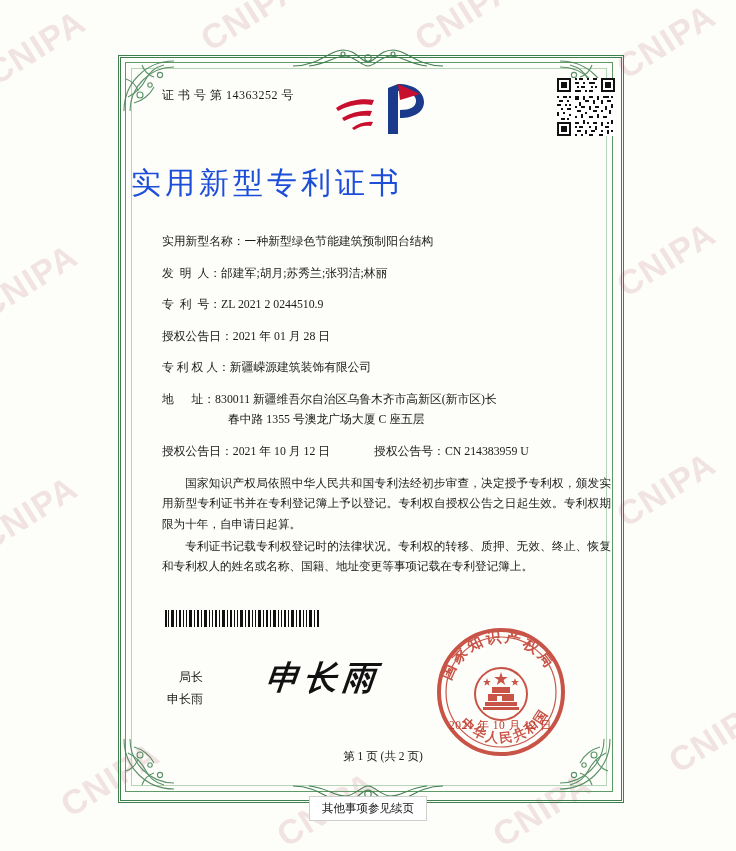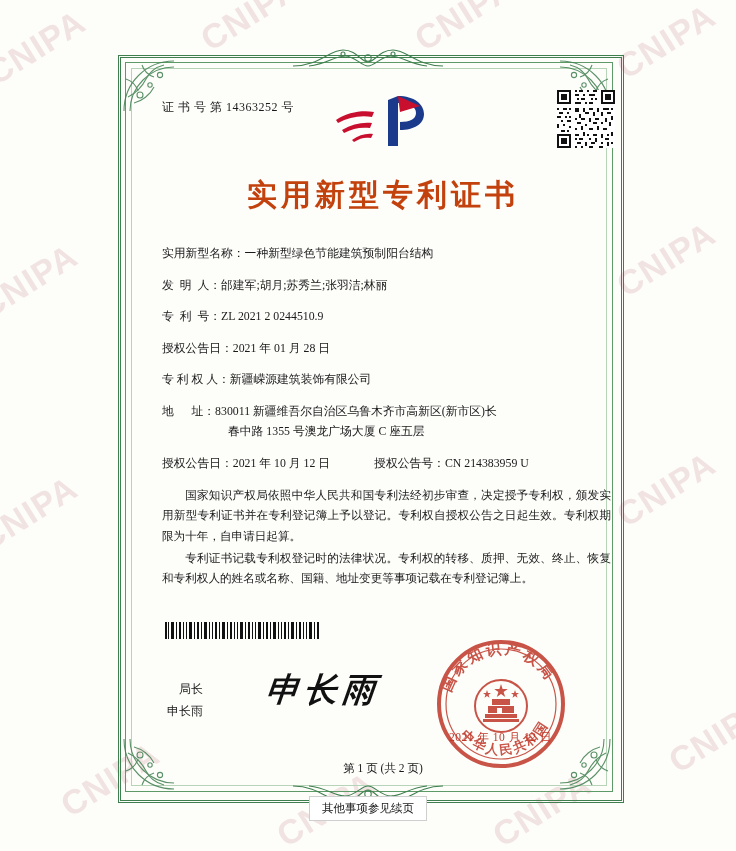"证 书 号 第 14363252" #content { top: 68px -> 56px }
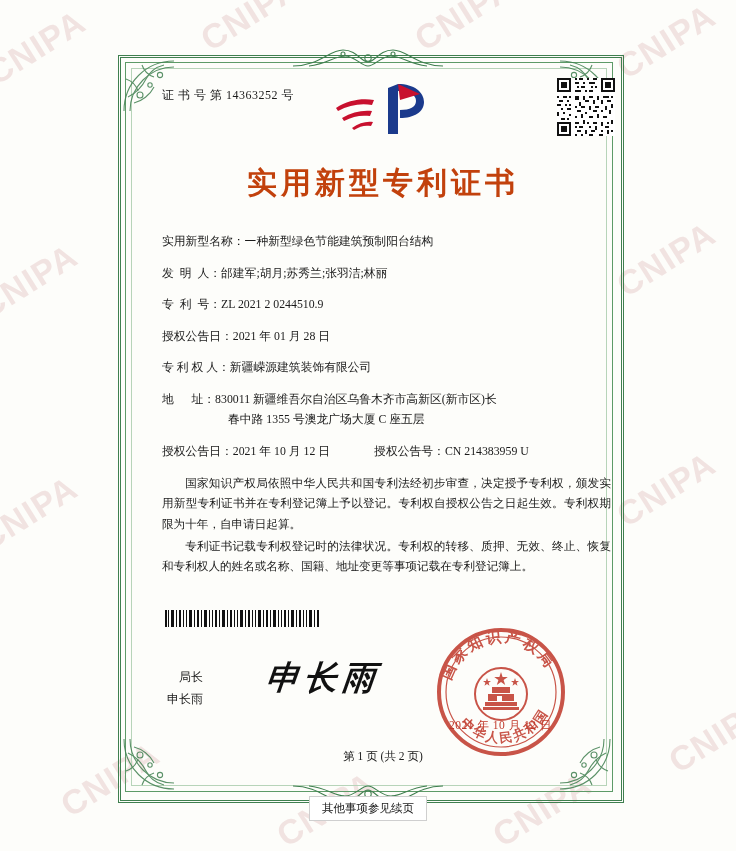"实用新型专利证书" .doc-title { color: #c2410c -> #1d4ed8; font-weight: bold -> normal; text-align: center -> left }
